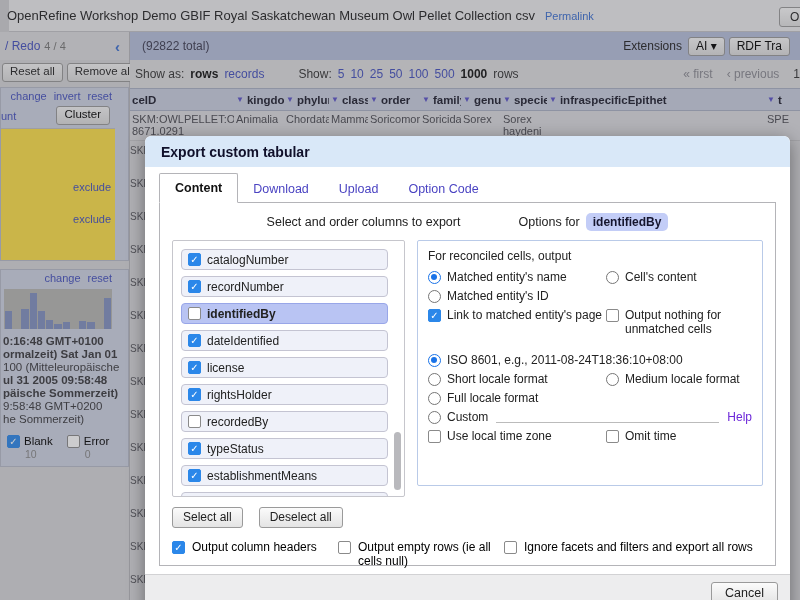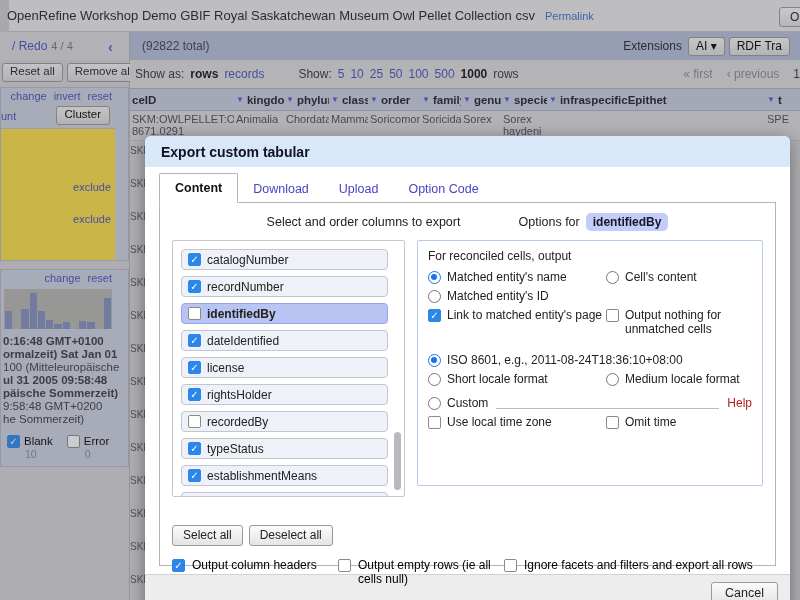"/ Redo" .sb-head { padding: 0 12px -> 0 5px }
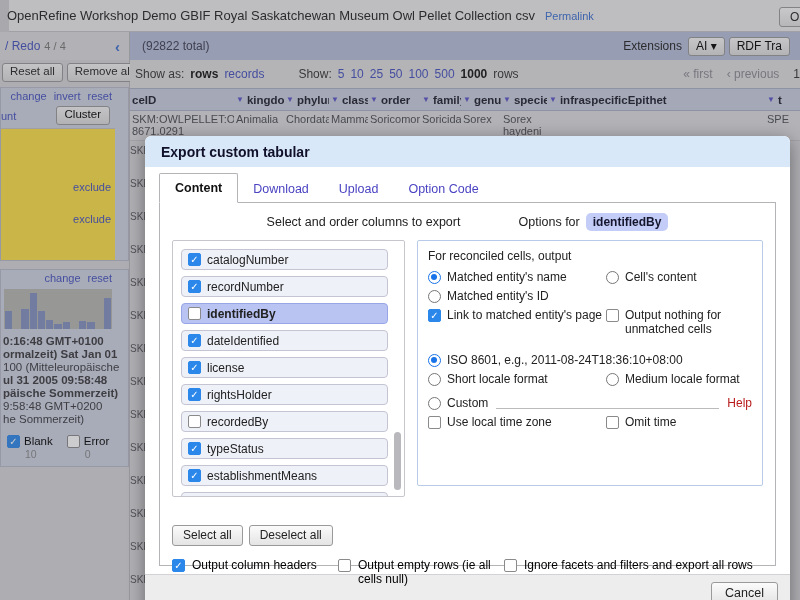"Full locale format" span.opt-cell { html: none -> <span> <span> <span></span> <span>Full locale format</span> </span> </span> }
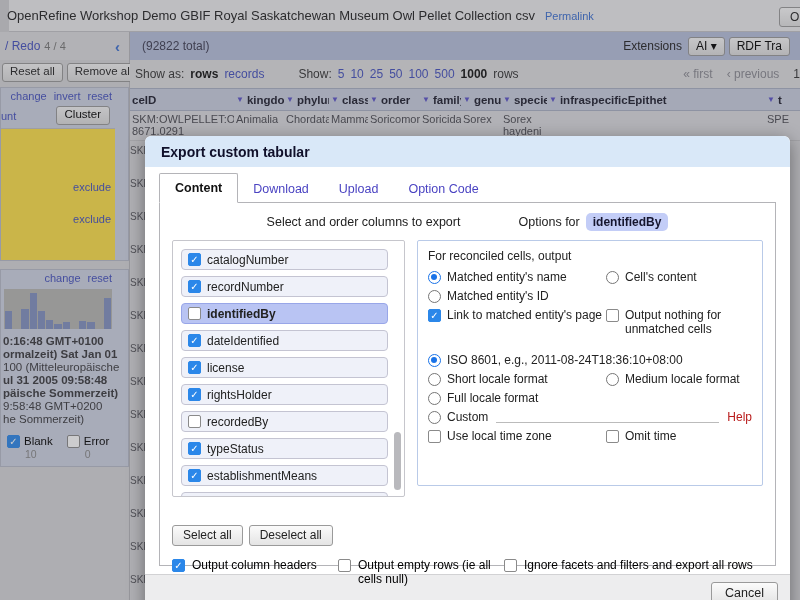"Help" .olink { color: #b91c1c -> #6d28d9 }
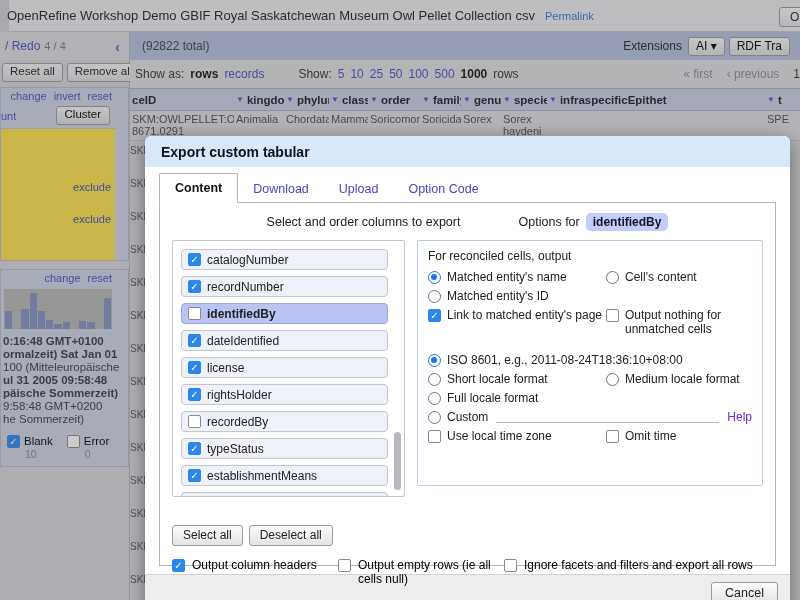"Select all" .btnrow2 { gap: 6px -> 16px; margin-top: 28px -> 10px }
